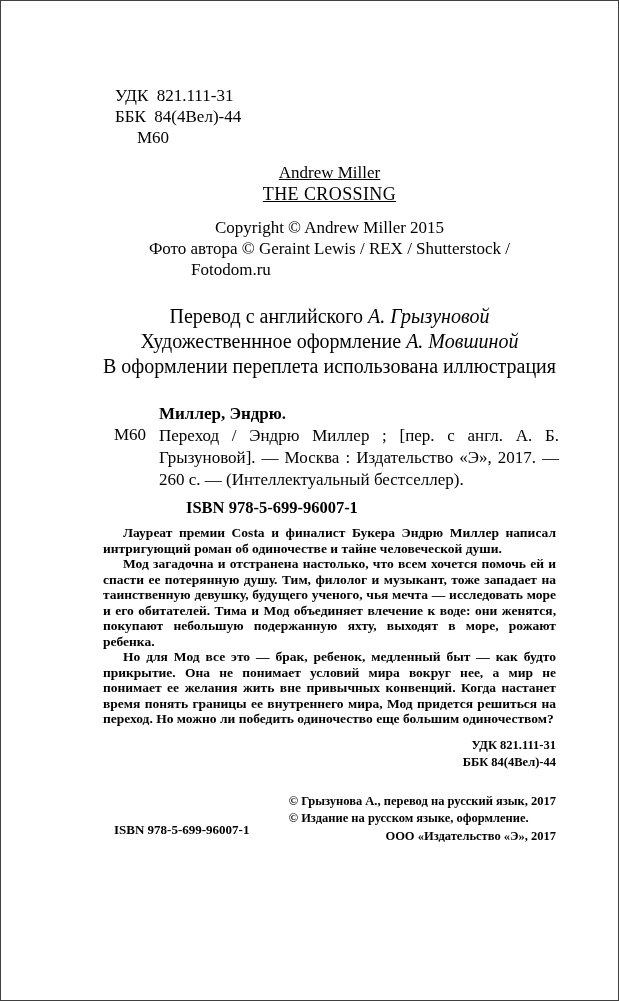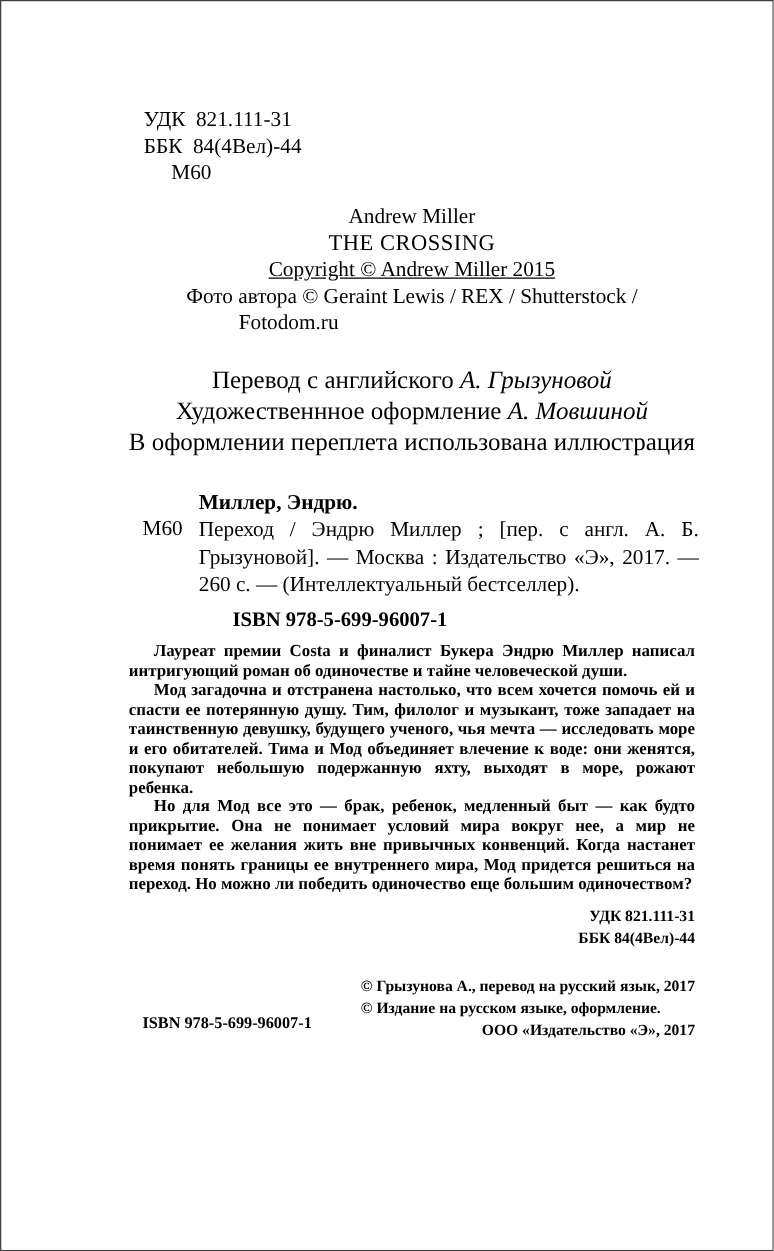"Andrew Miller" .title-block { text-decoration: none -> underline }
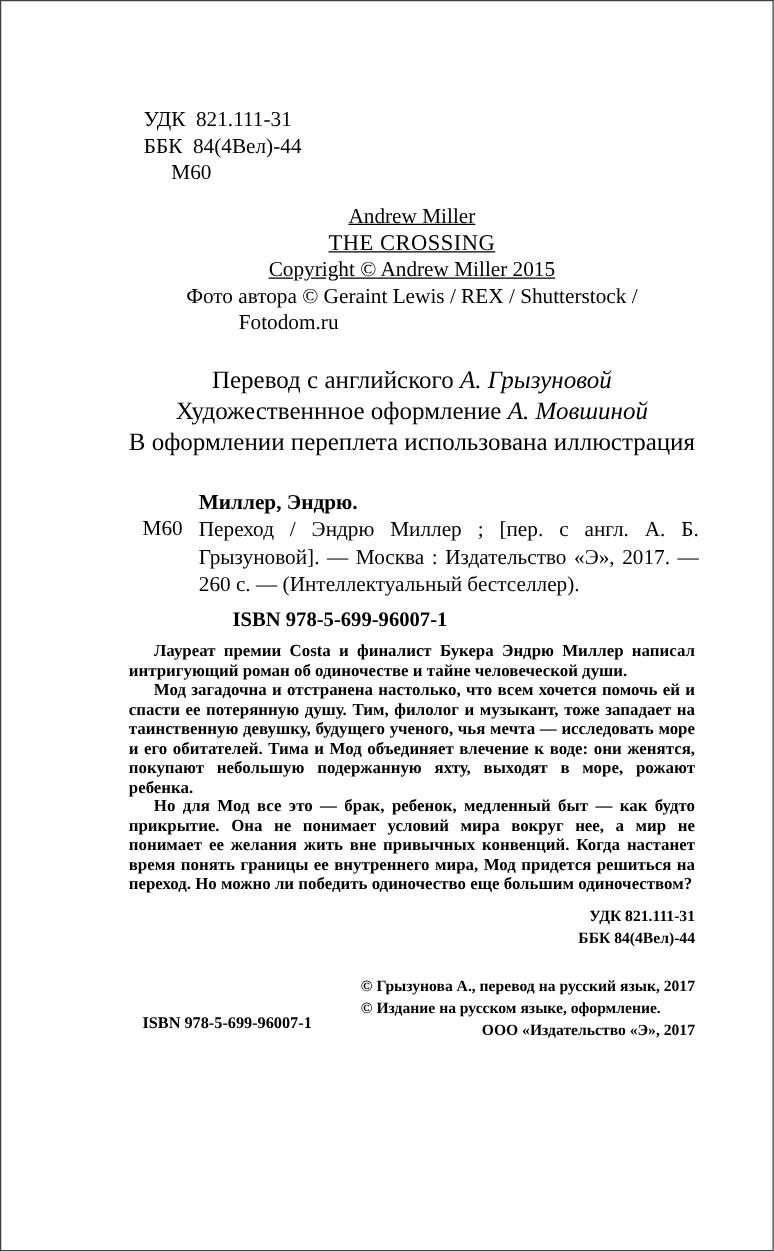"Copyright © Andrew Miller 2015" .copyright-line { margin-top: none -> 12px; text-decoration: underline -> none }
